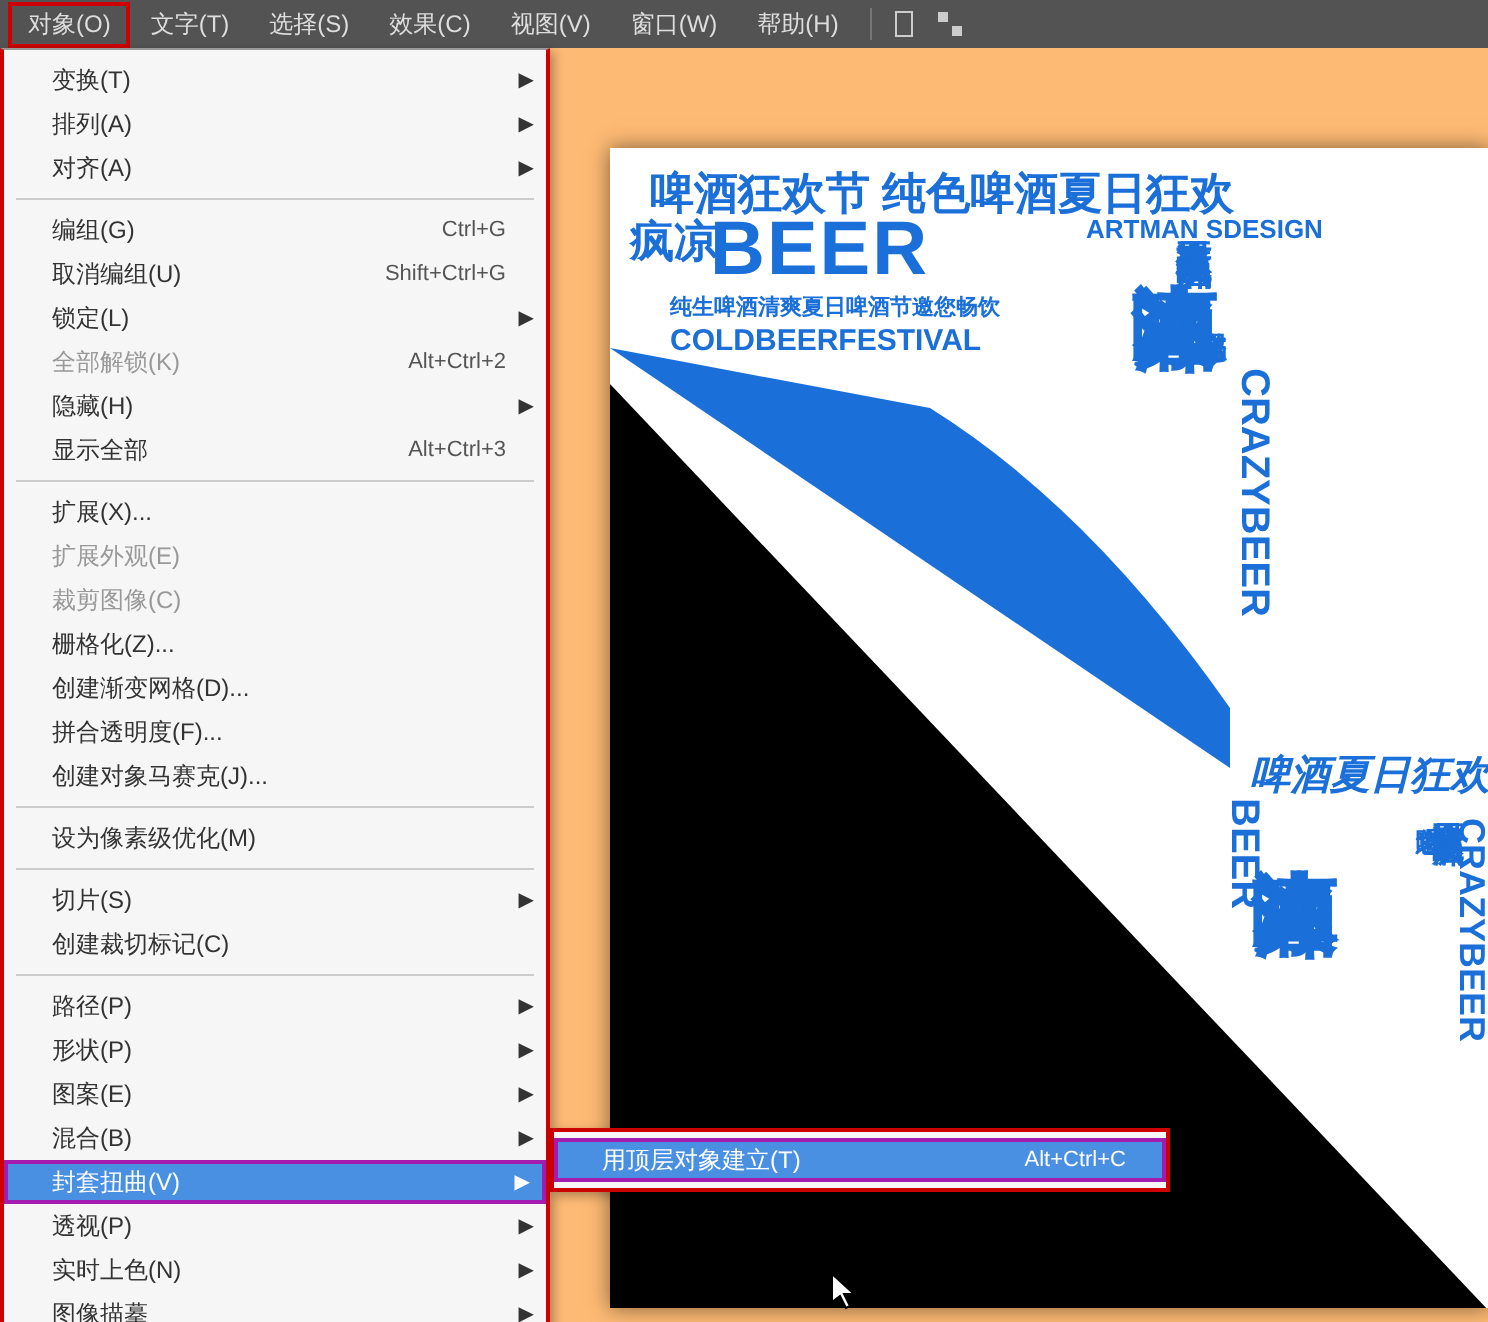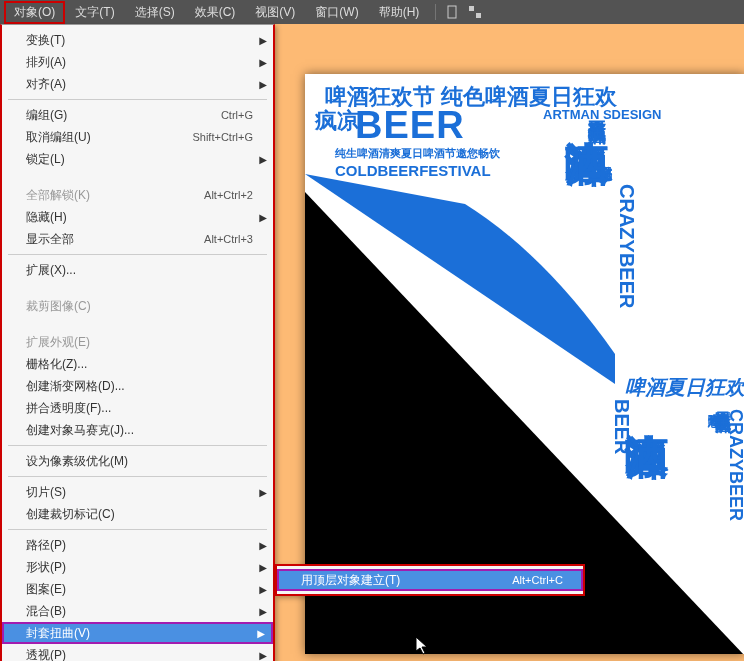"全部解锁(K)" .menu-item.disabled { margin-top: 14px -> none }
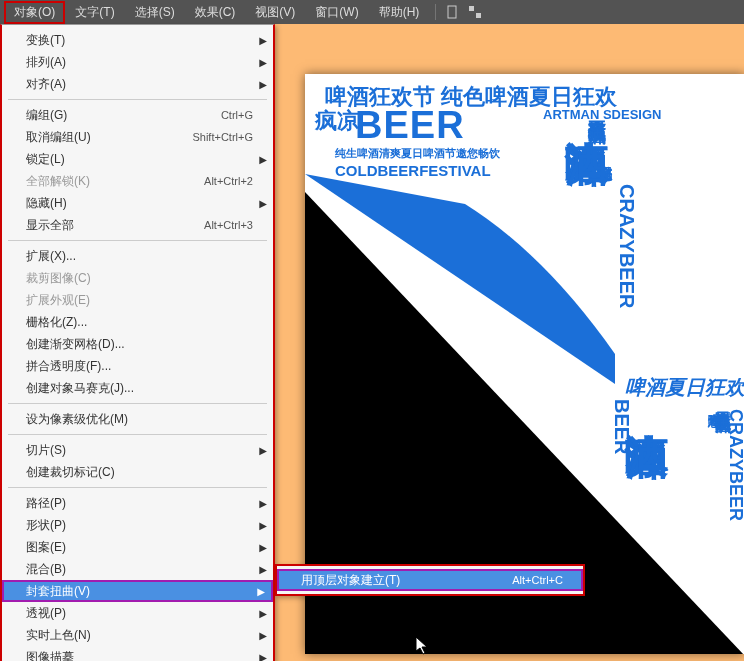"裁剪图像(C)" div.menu-item { order: before "扩展外观(E)" -> after "扩展外观(E)" }
